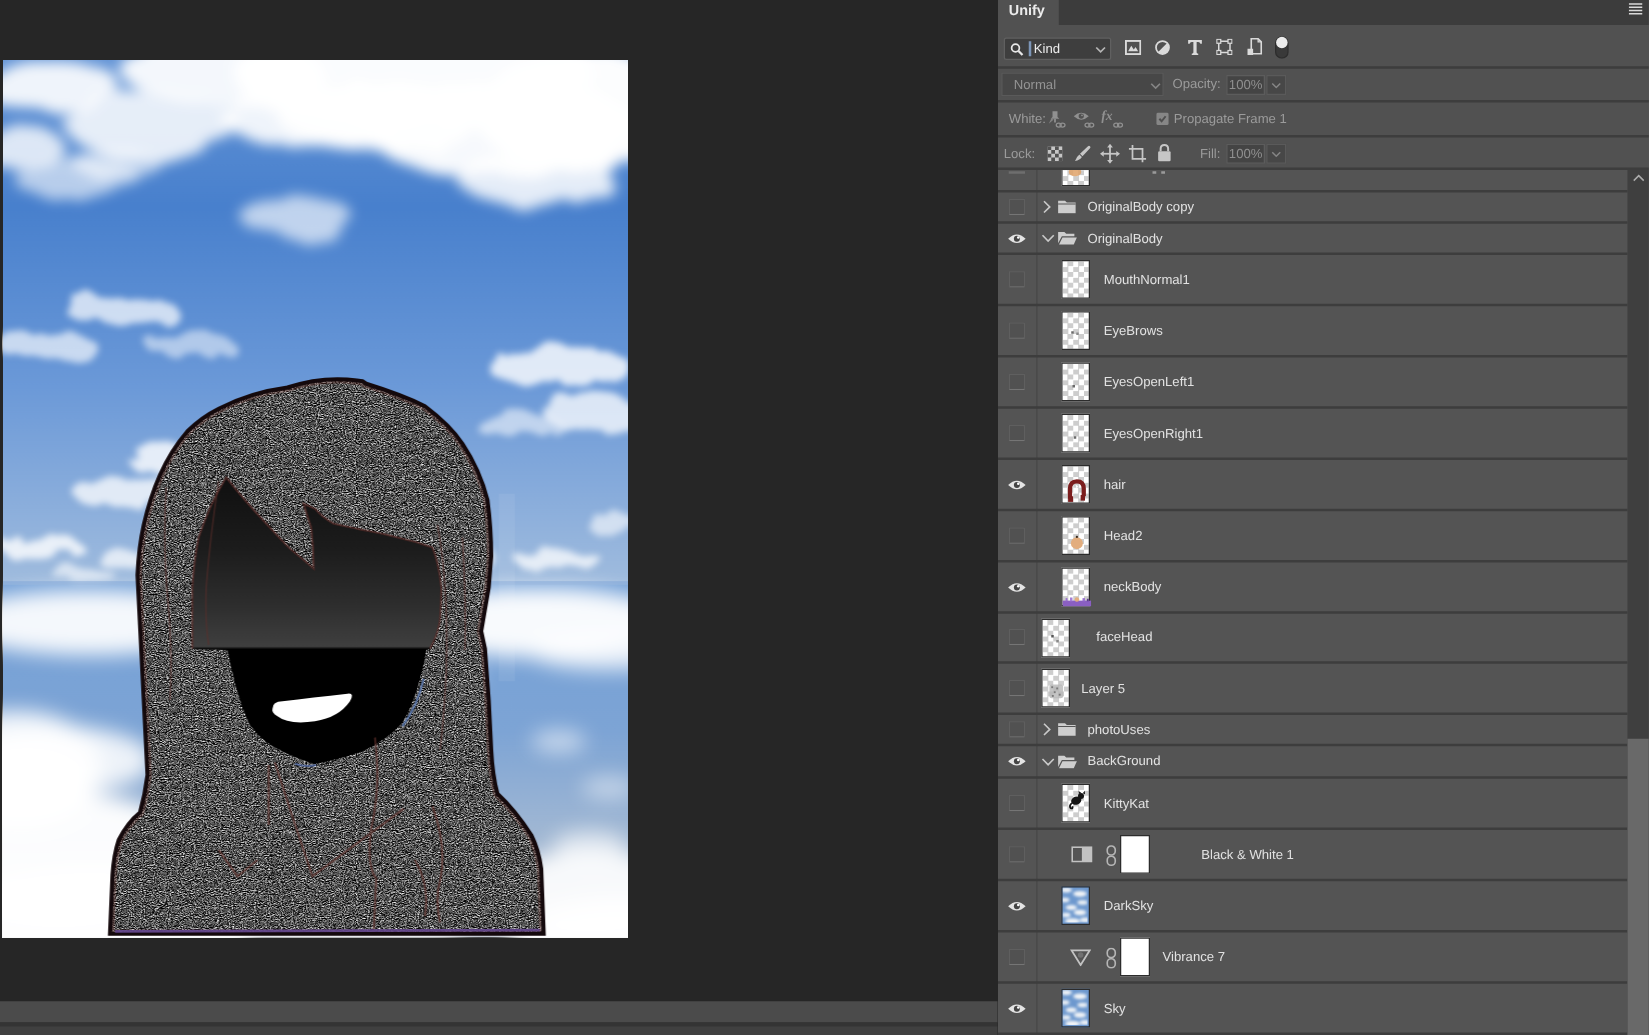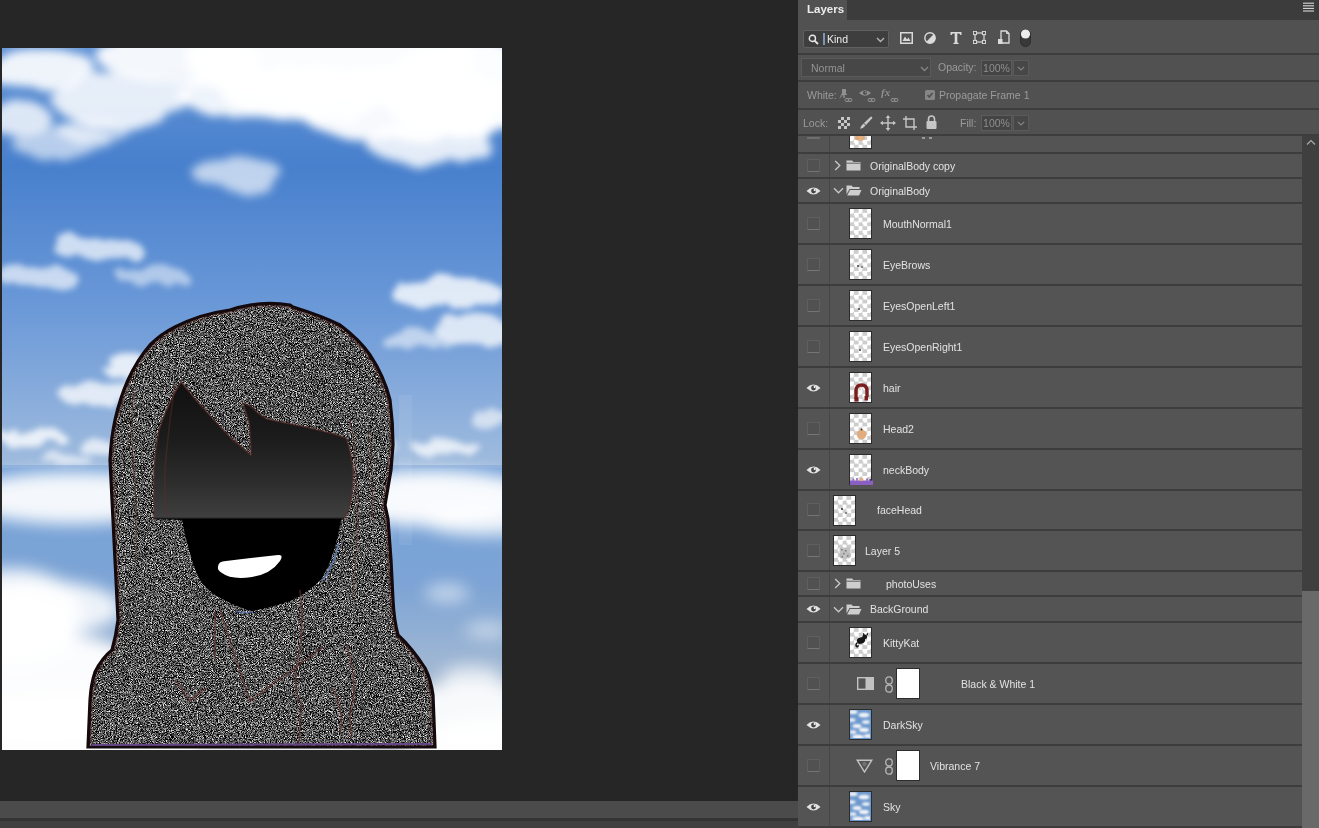"Layers" div.abs { text: Layers -> Unify }
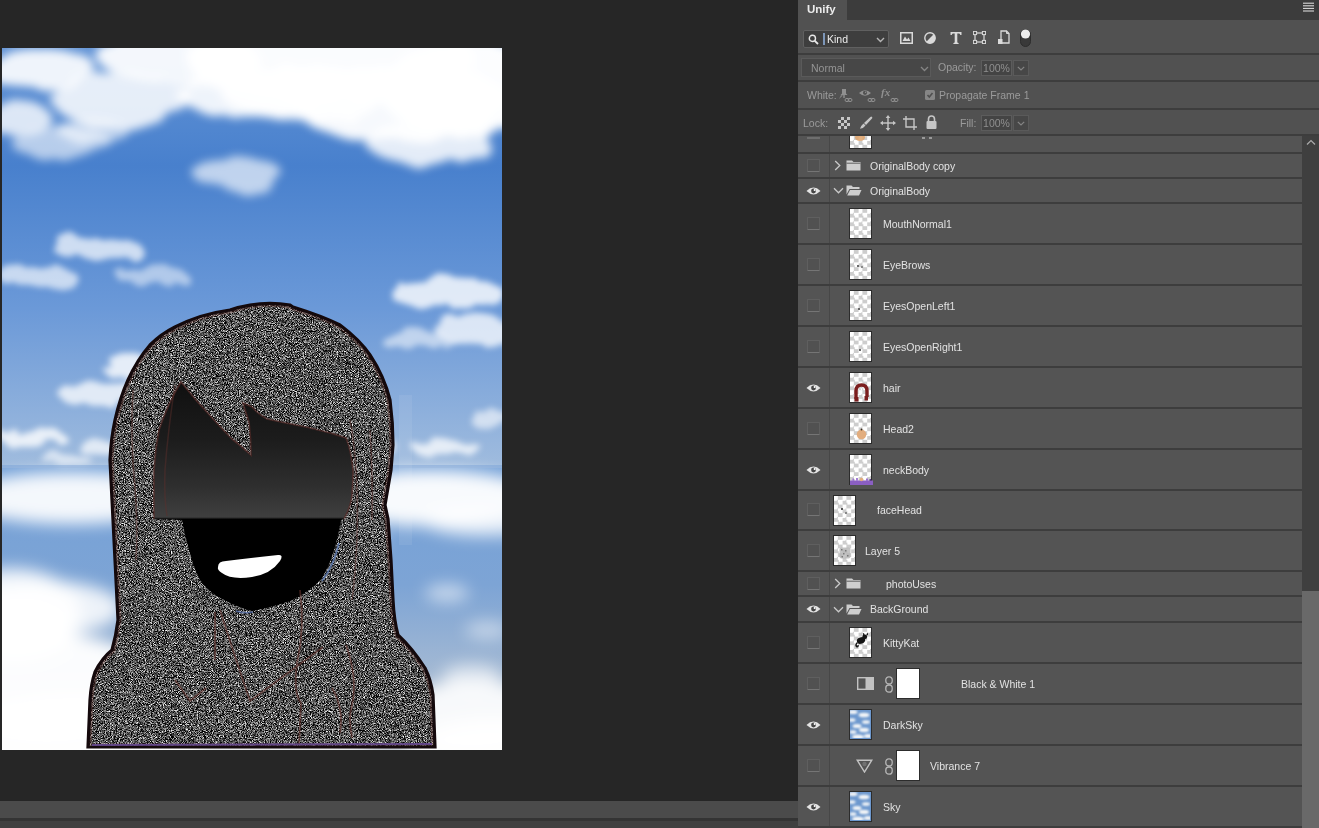"photoUses" div.abs { margin-left: 16px -> none }
